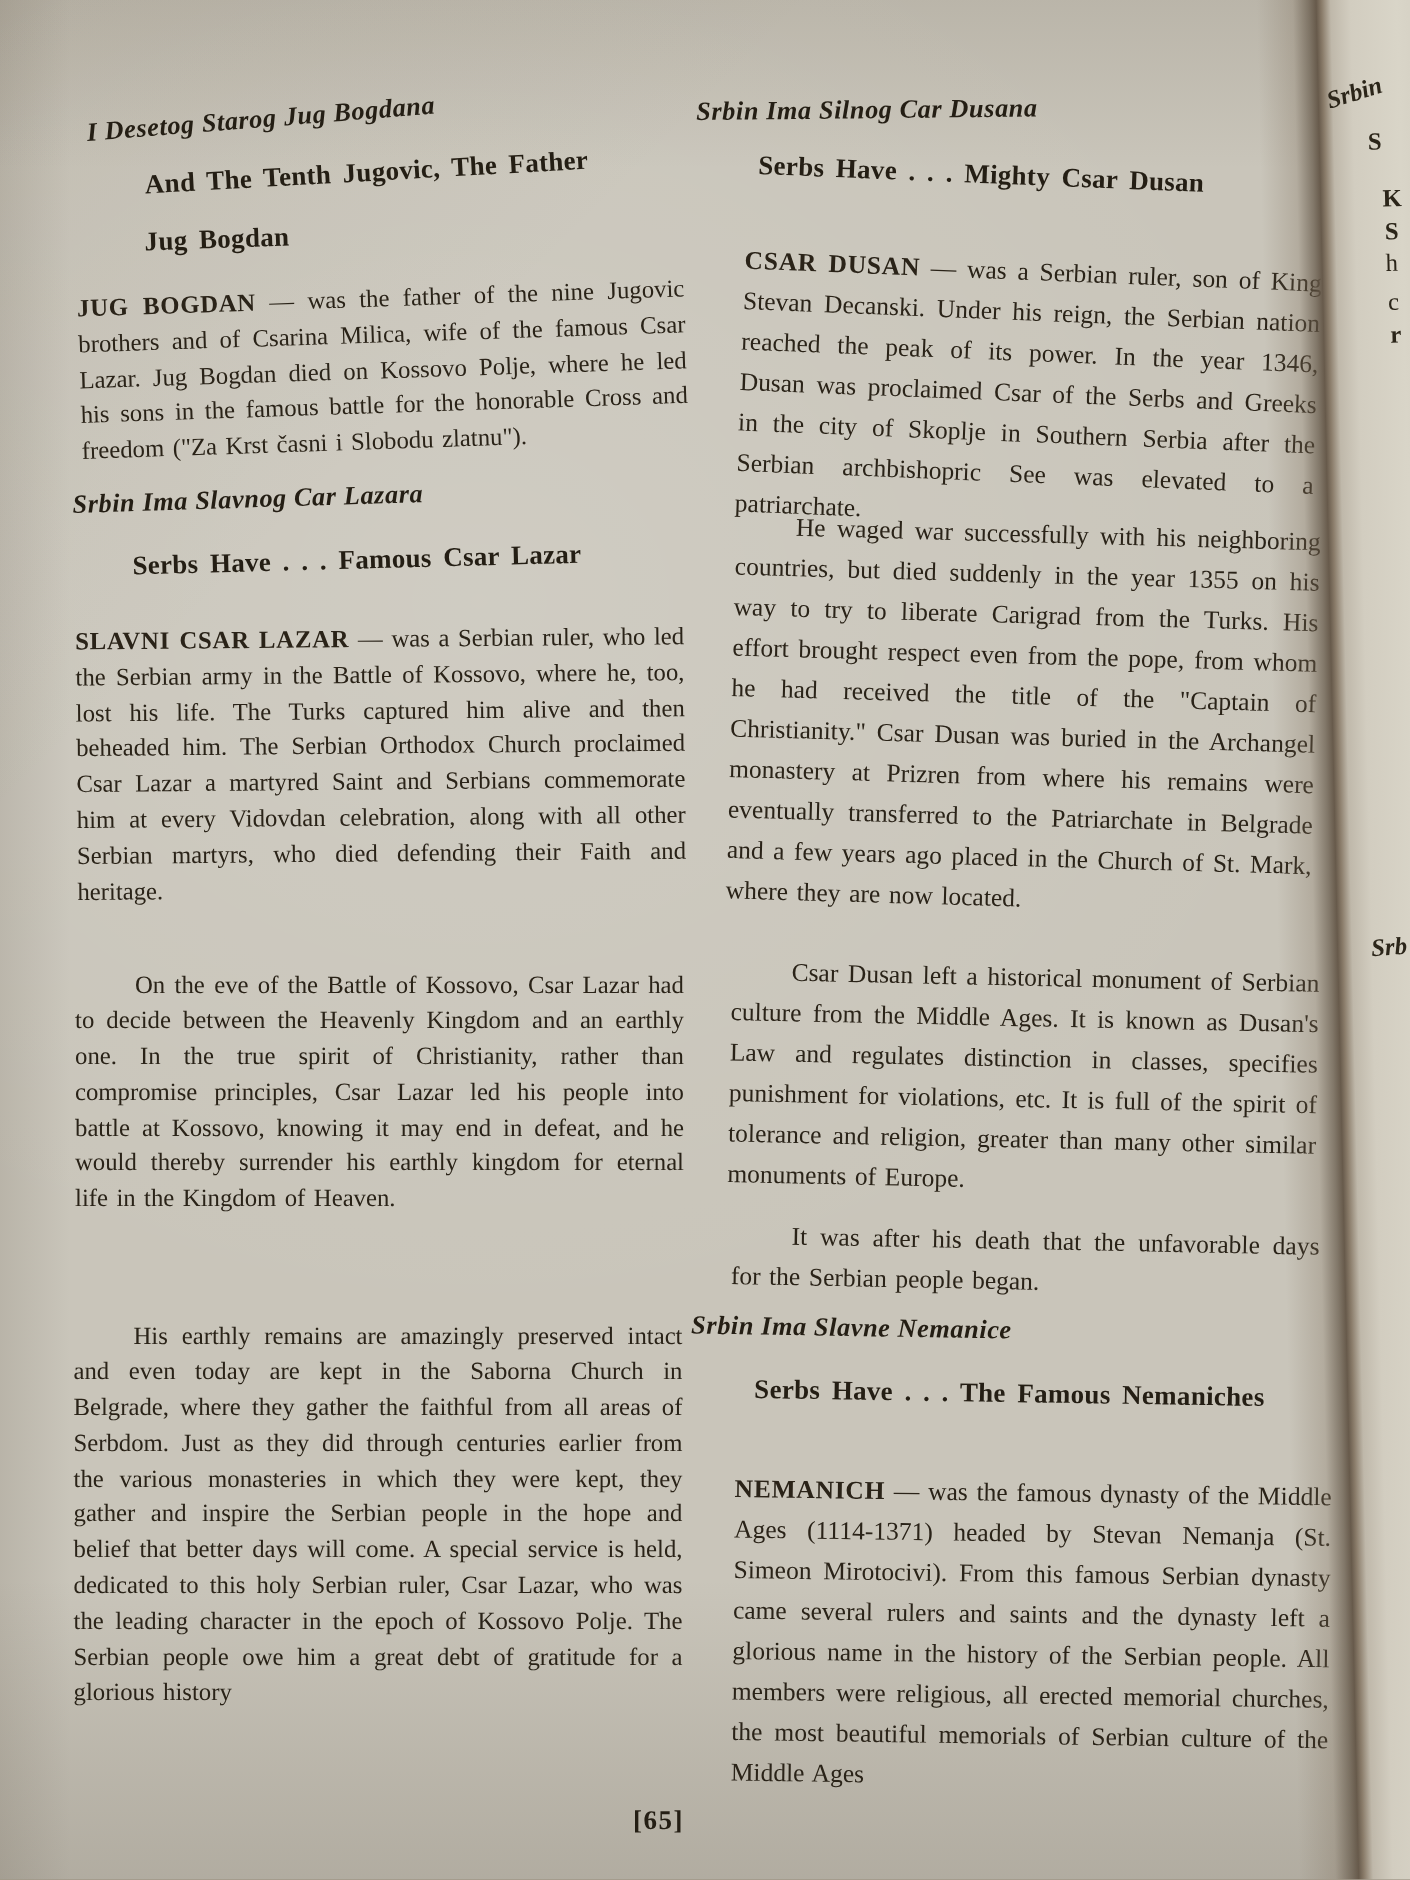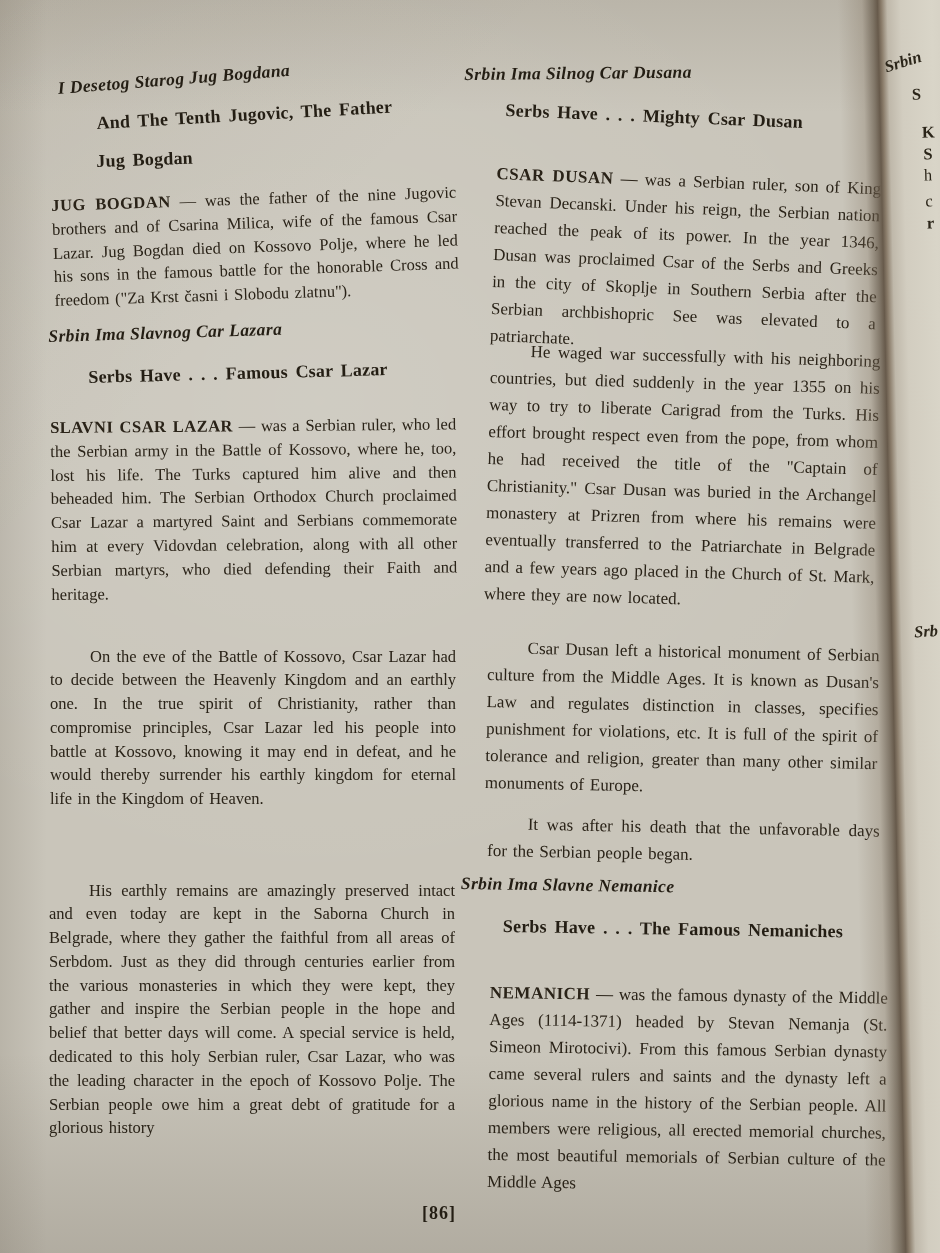"[86]" div.tb { text: 86 -> 65 }
